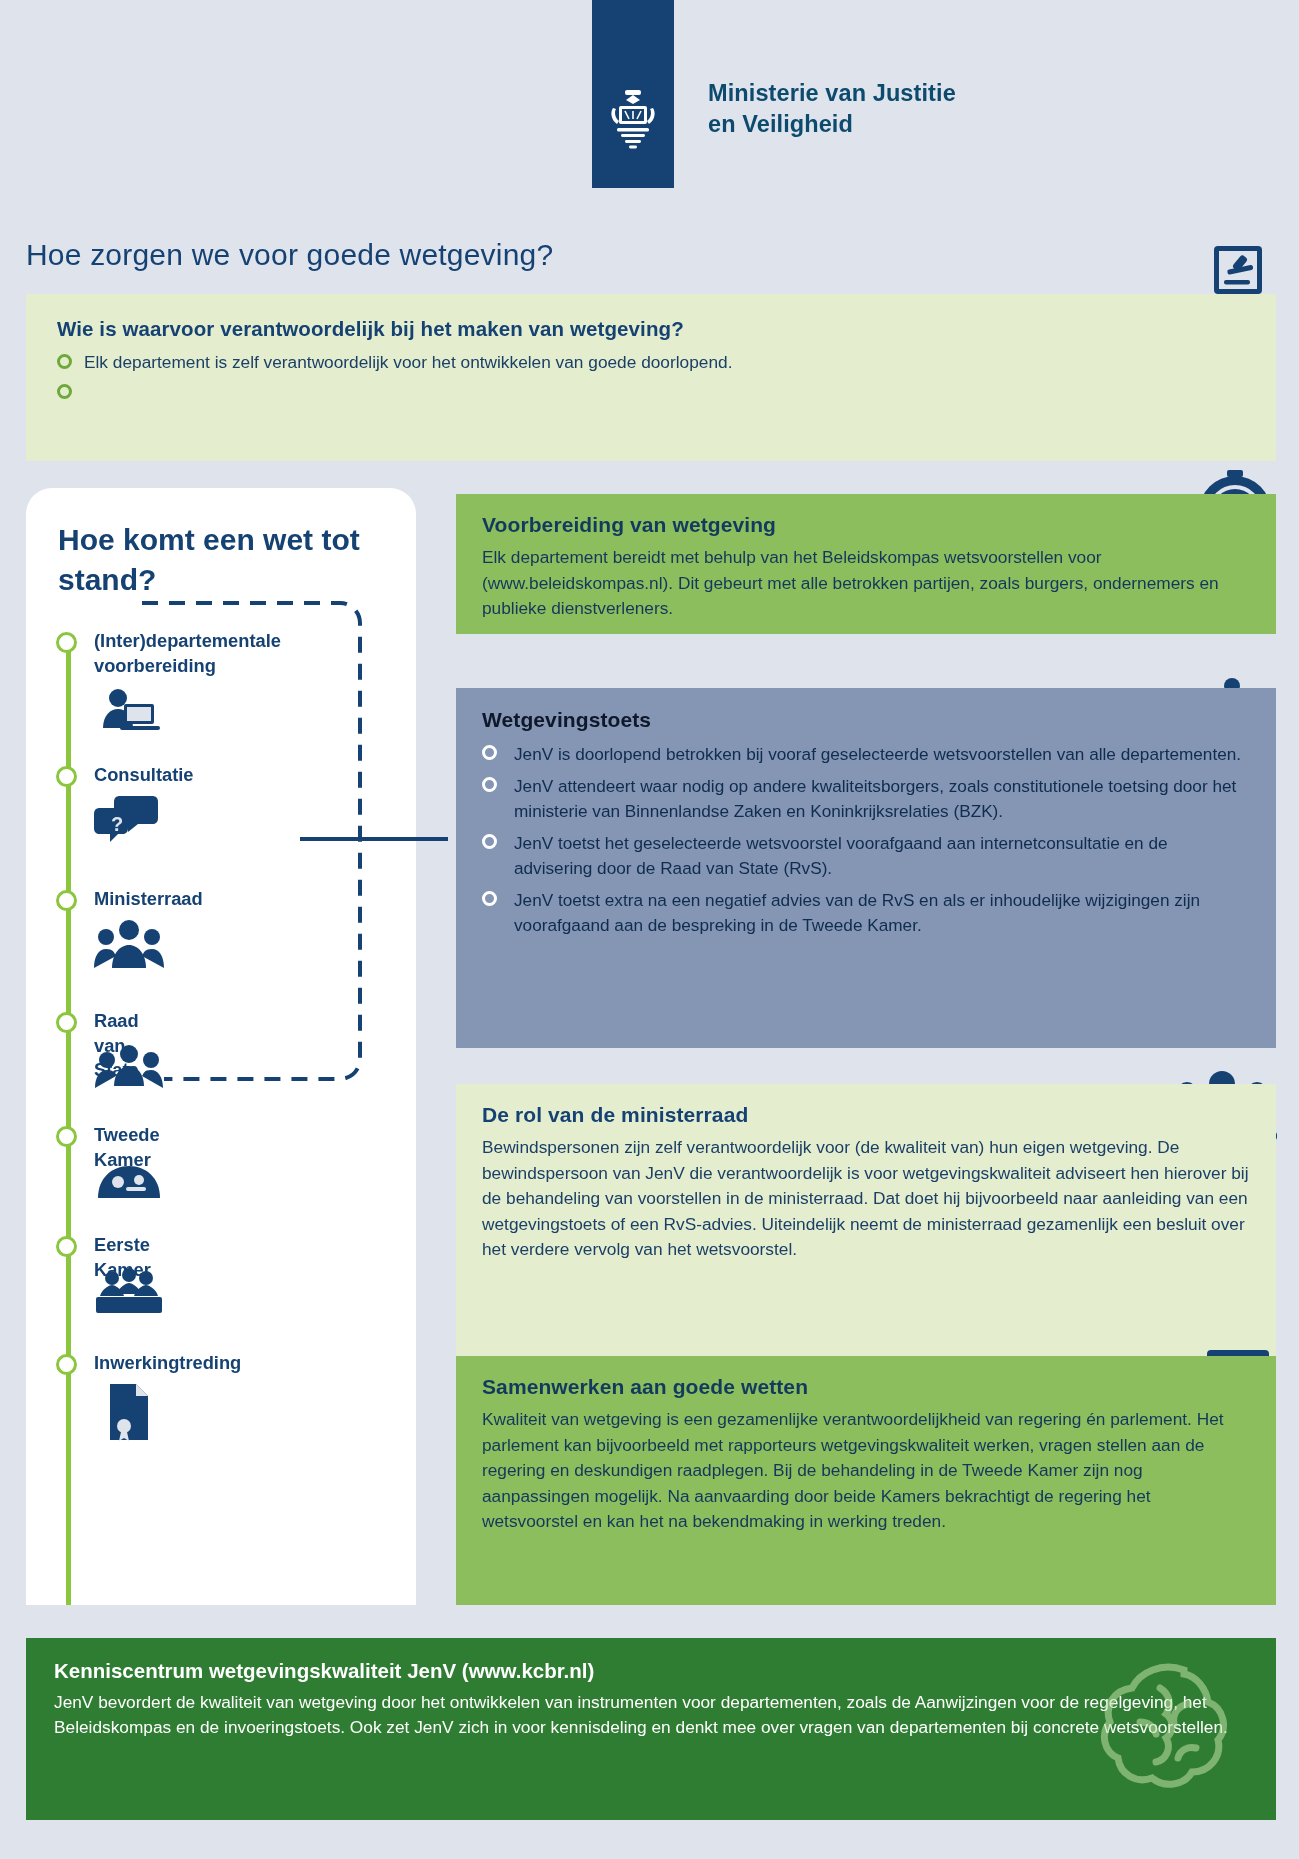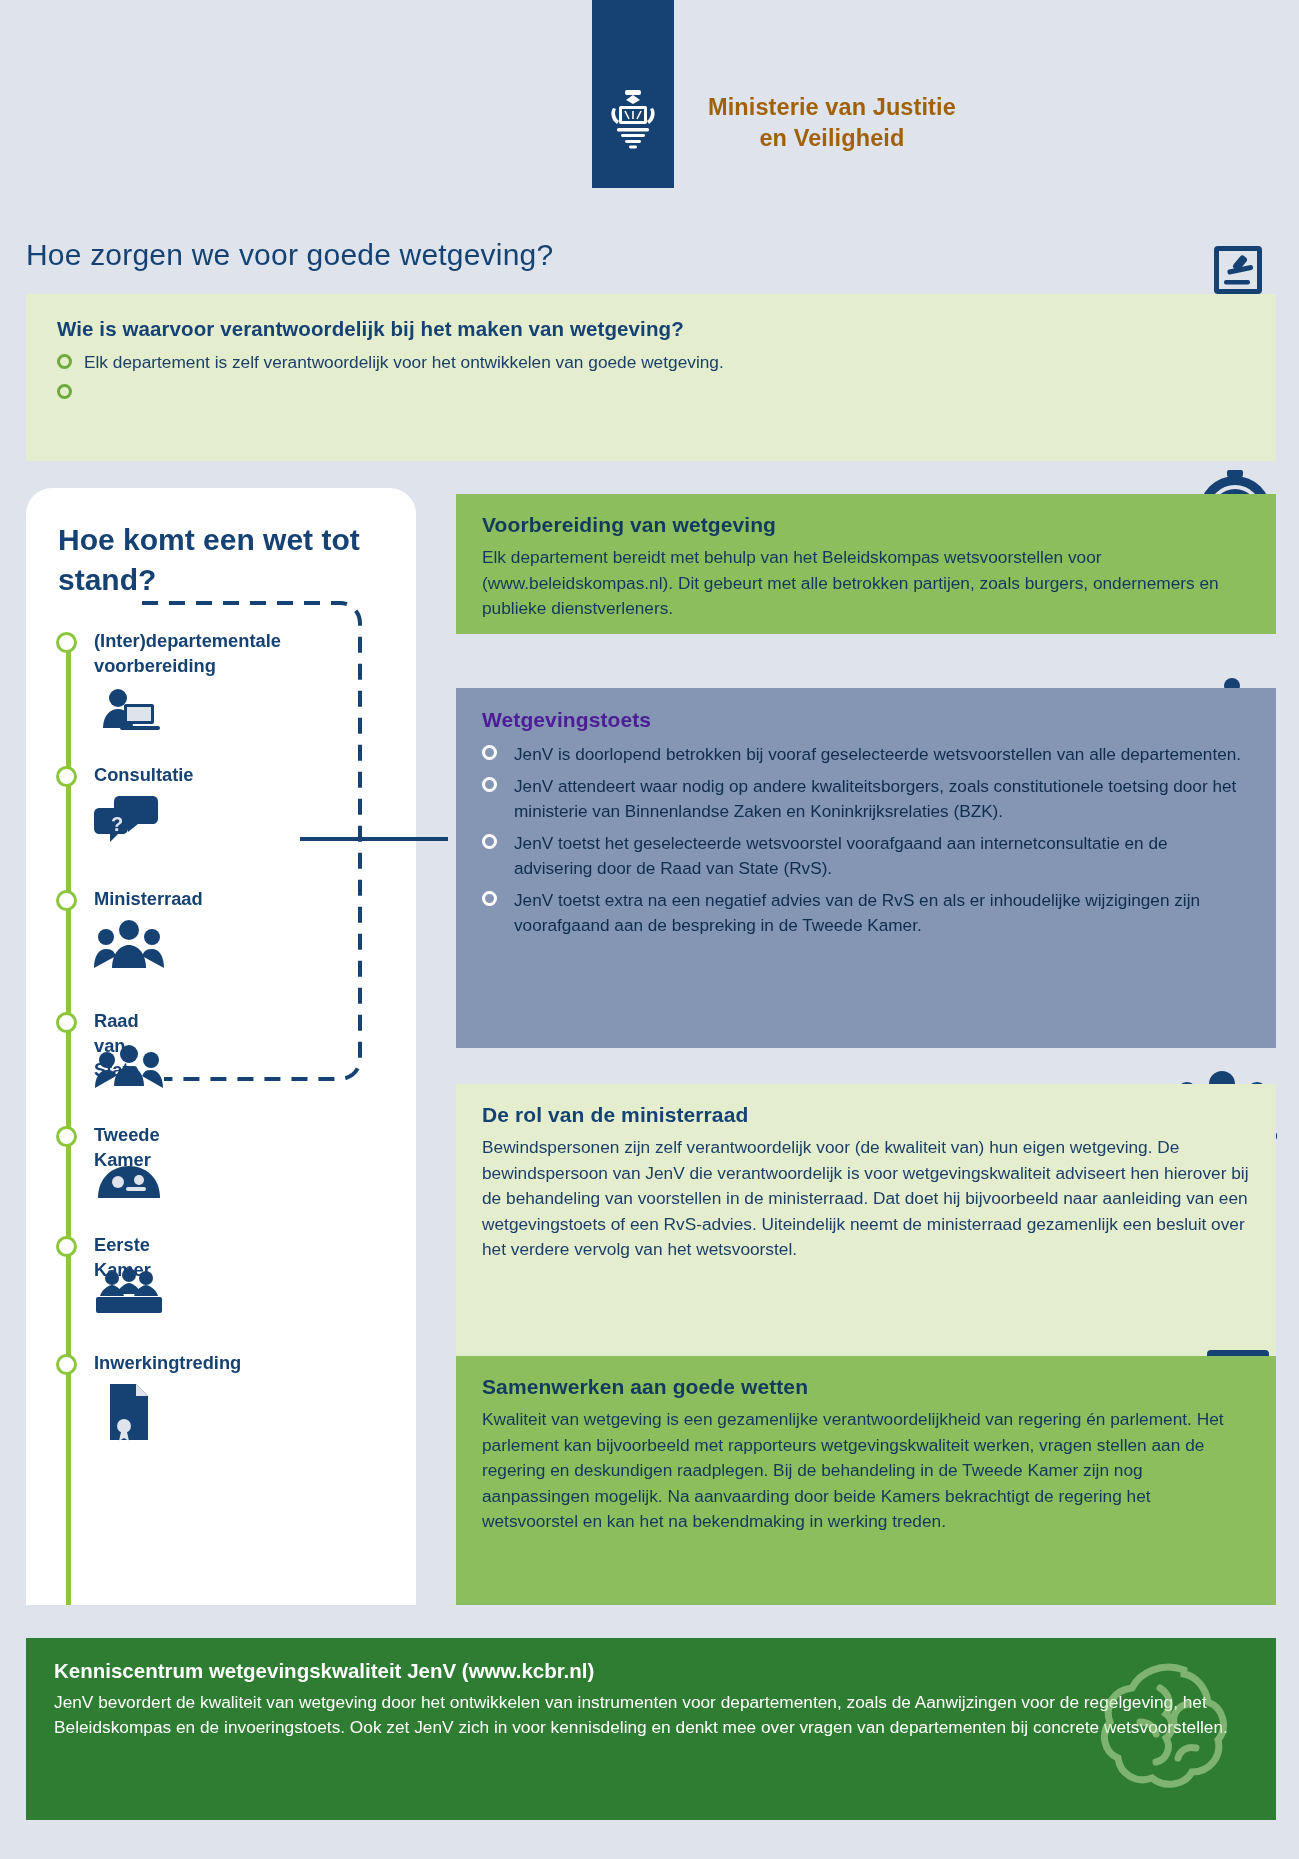"Ministerie van Justitie" .ministry-name { color: #a16207 -> #0c4a6e; text-align: center -> none; top: 92px -> 78px }
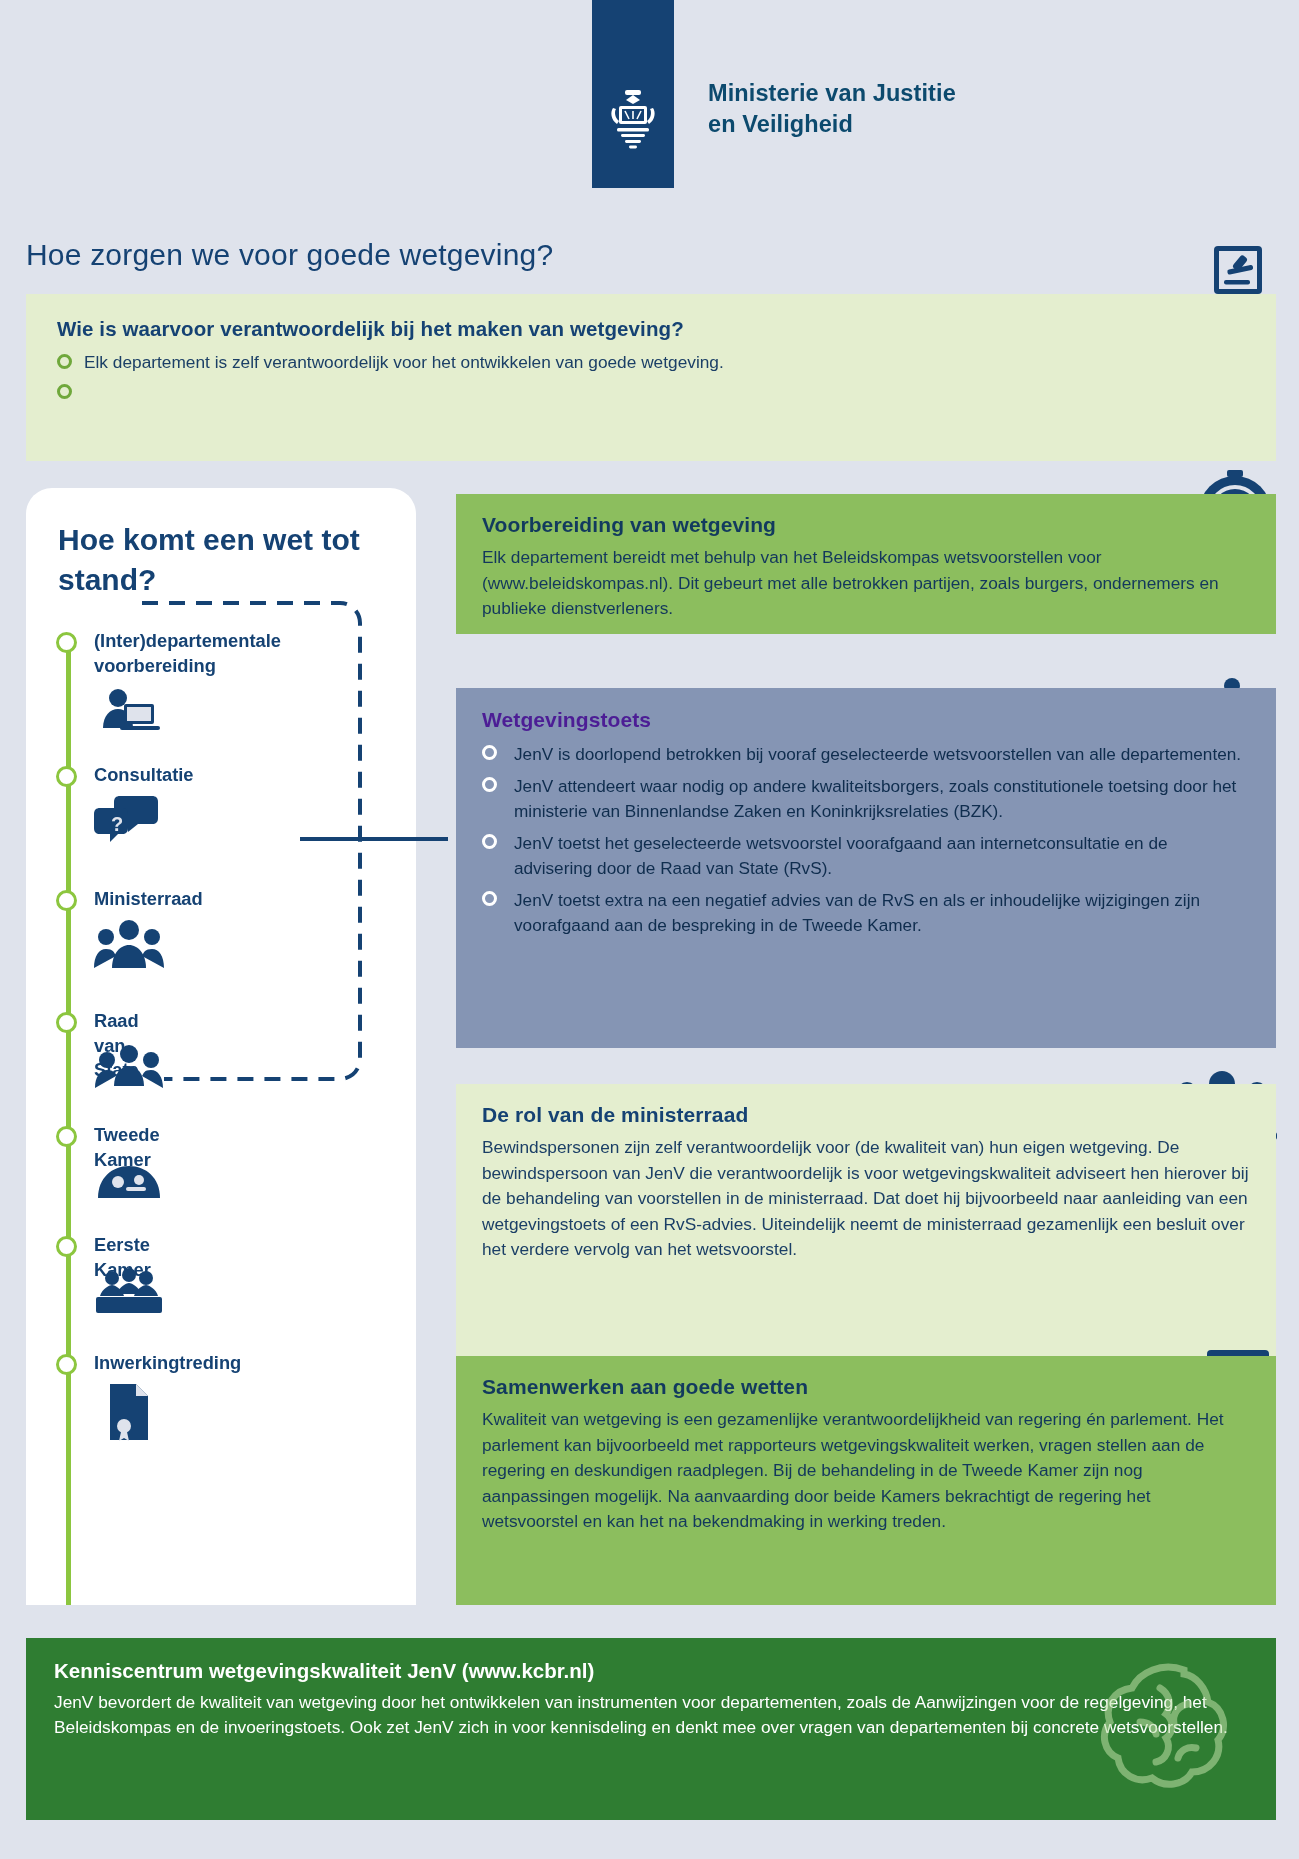"Elk departement is zelf verantwoordelijk" span { text: wetgeving -> doorlopend }
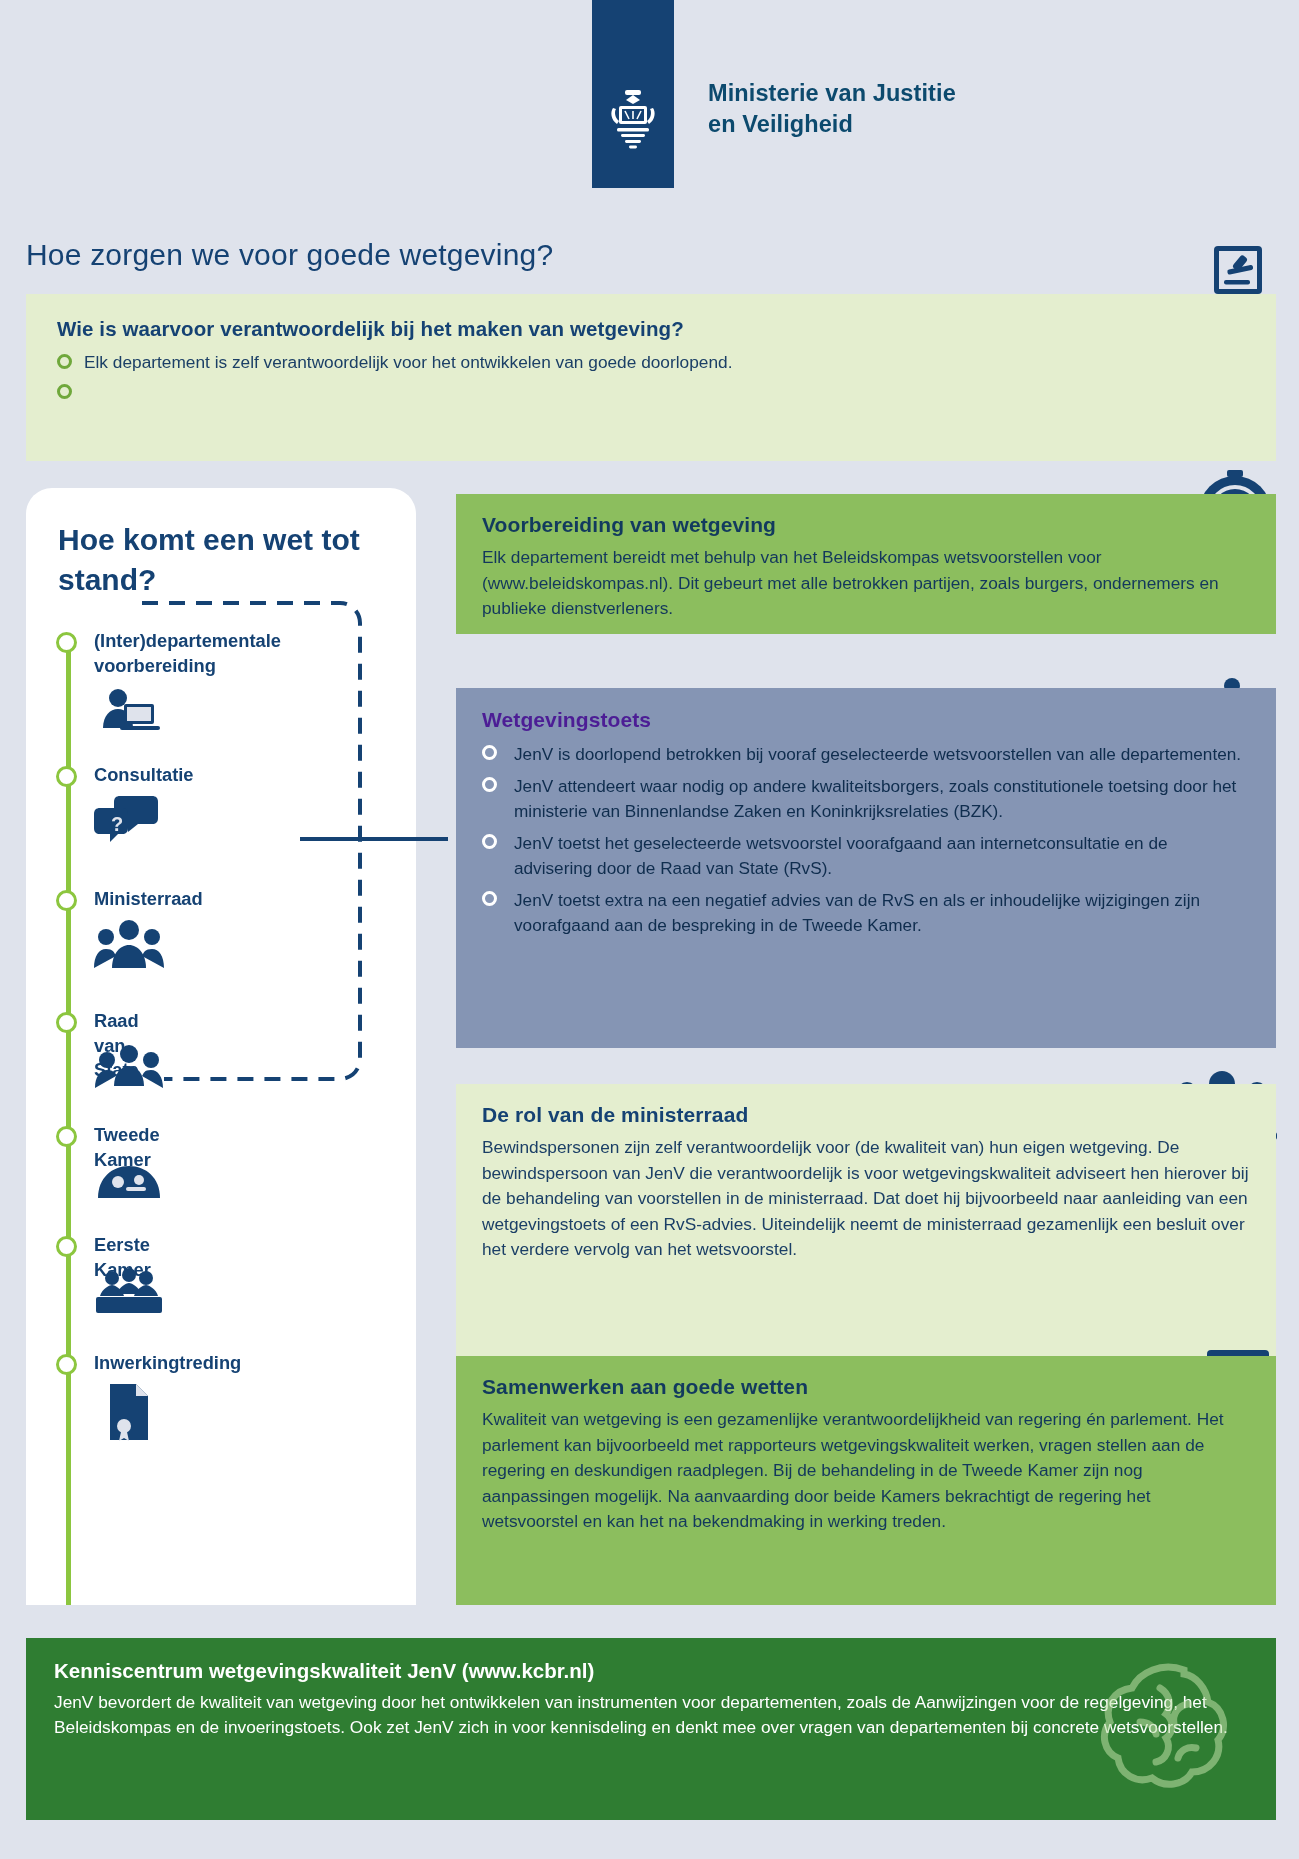"Wetgevingstoets" .p-toets h3 { color: #4c1d95 -> #0f172a }
